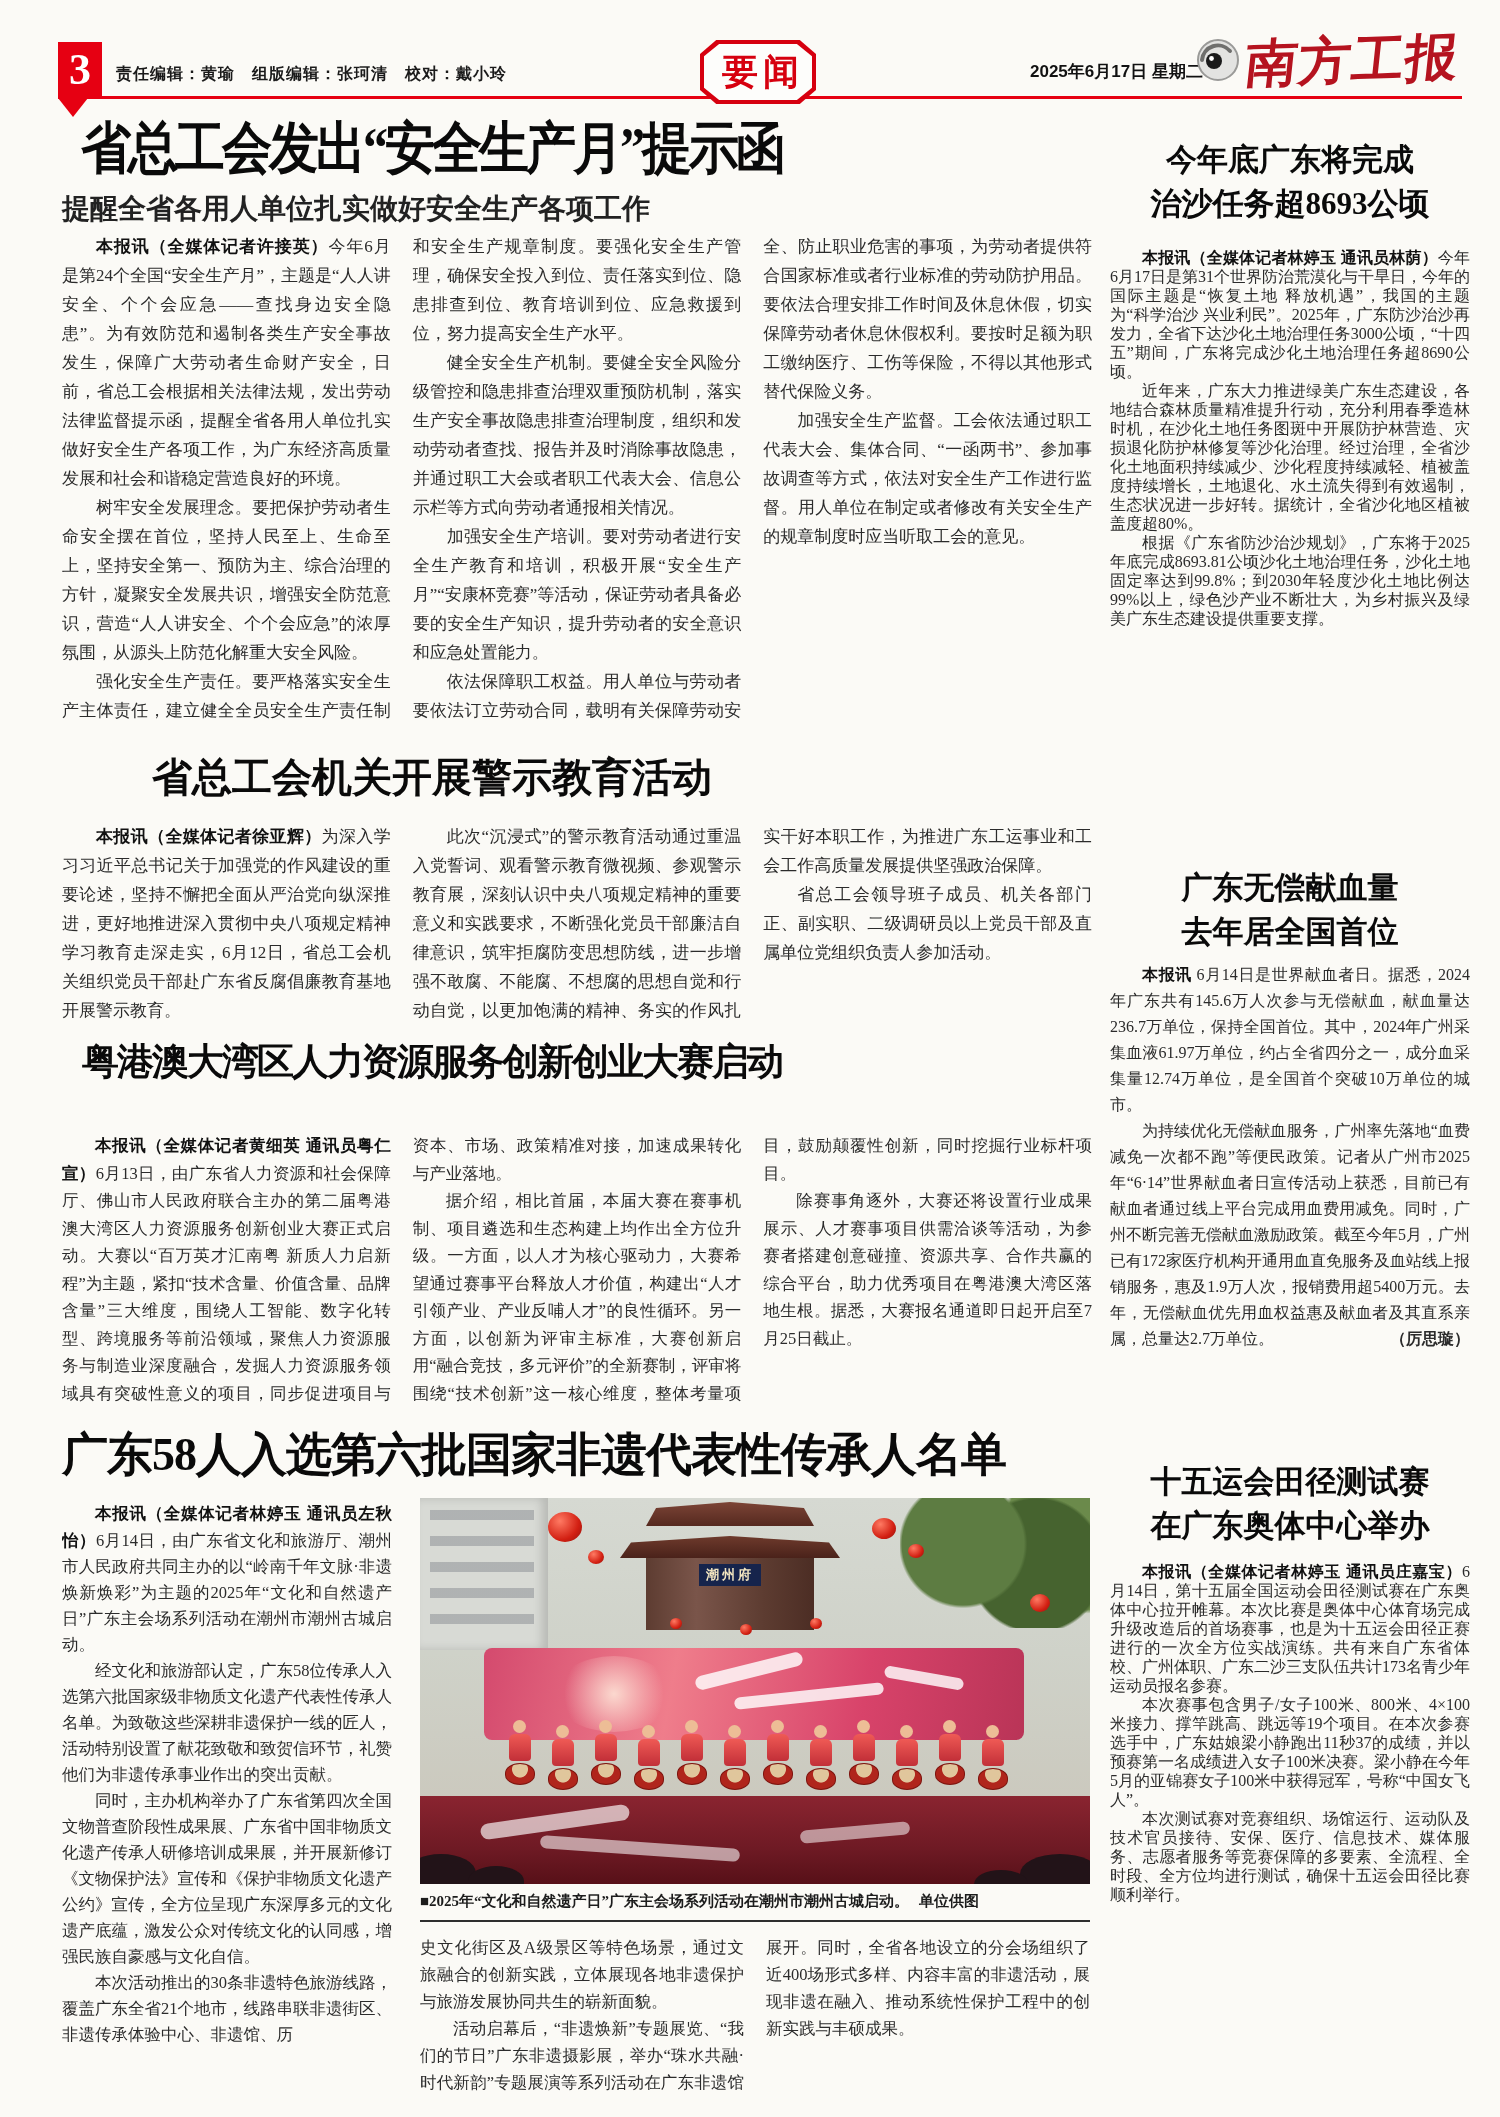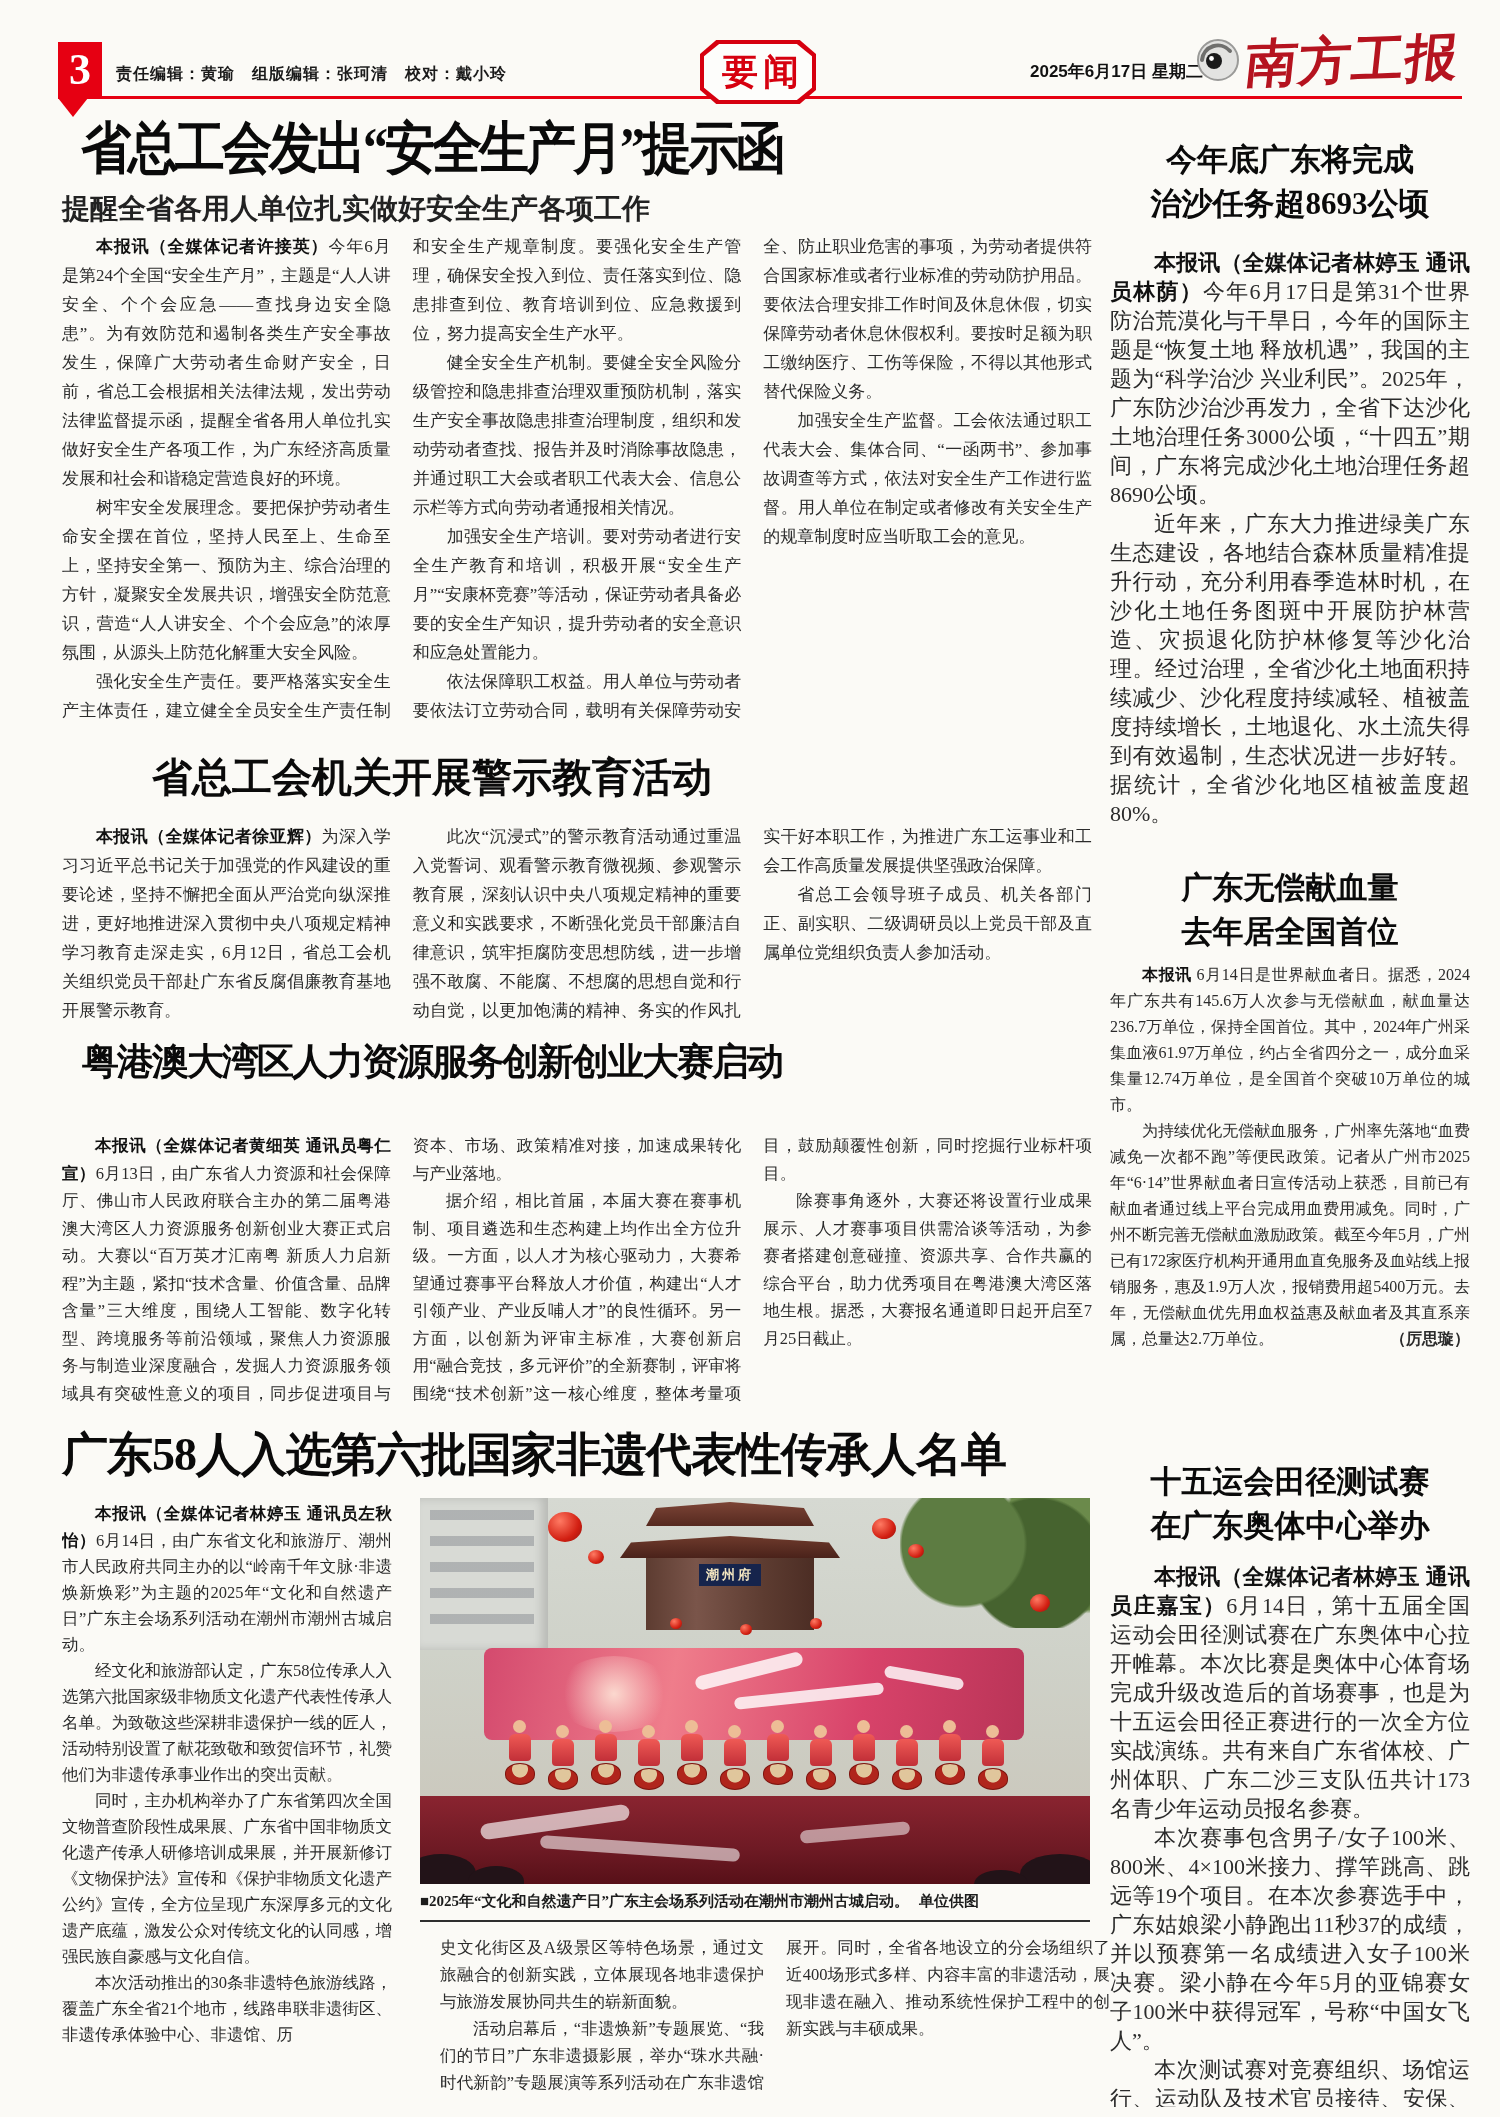"本报讯（全媒体记者林婷玉 通讯员林荫）今年6月17日是第31个世界防治荒漠化与干旱日，今年的国际主题是“恢复土地" .side-body { font-size: 22px -> 16px; line-height: 29px -> 19px }
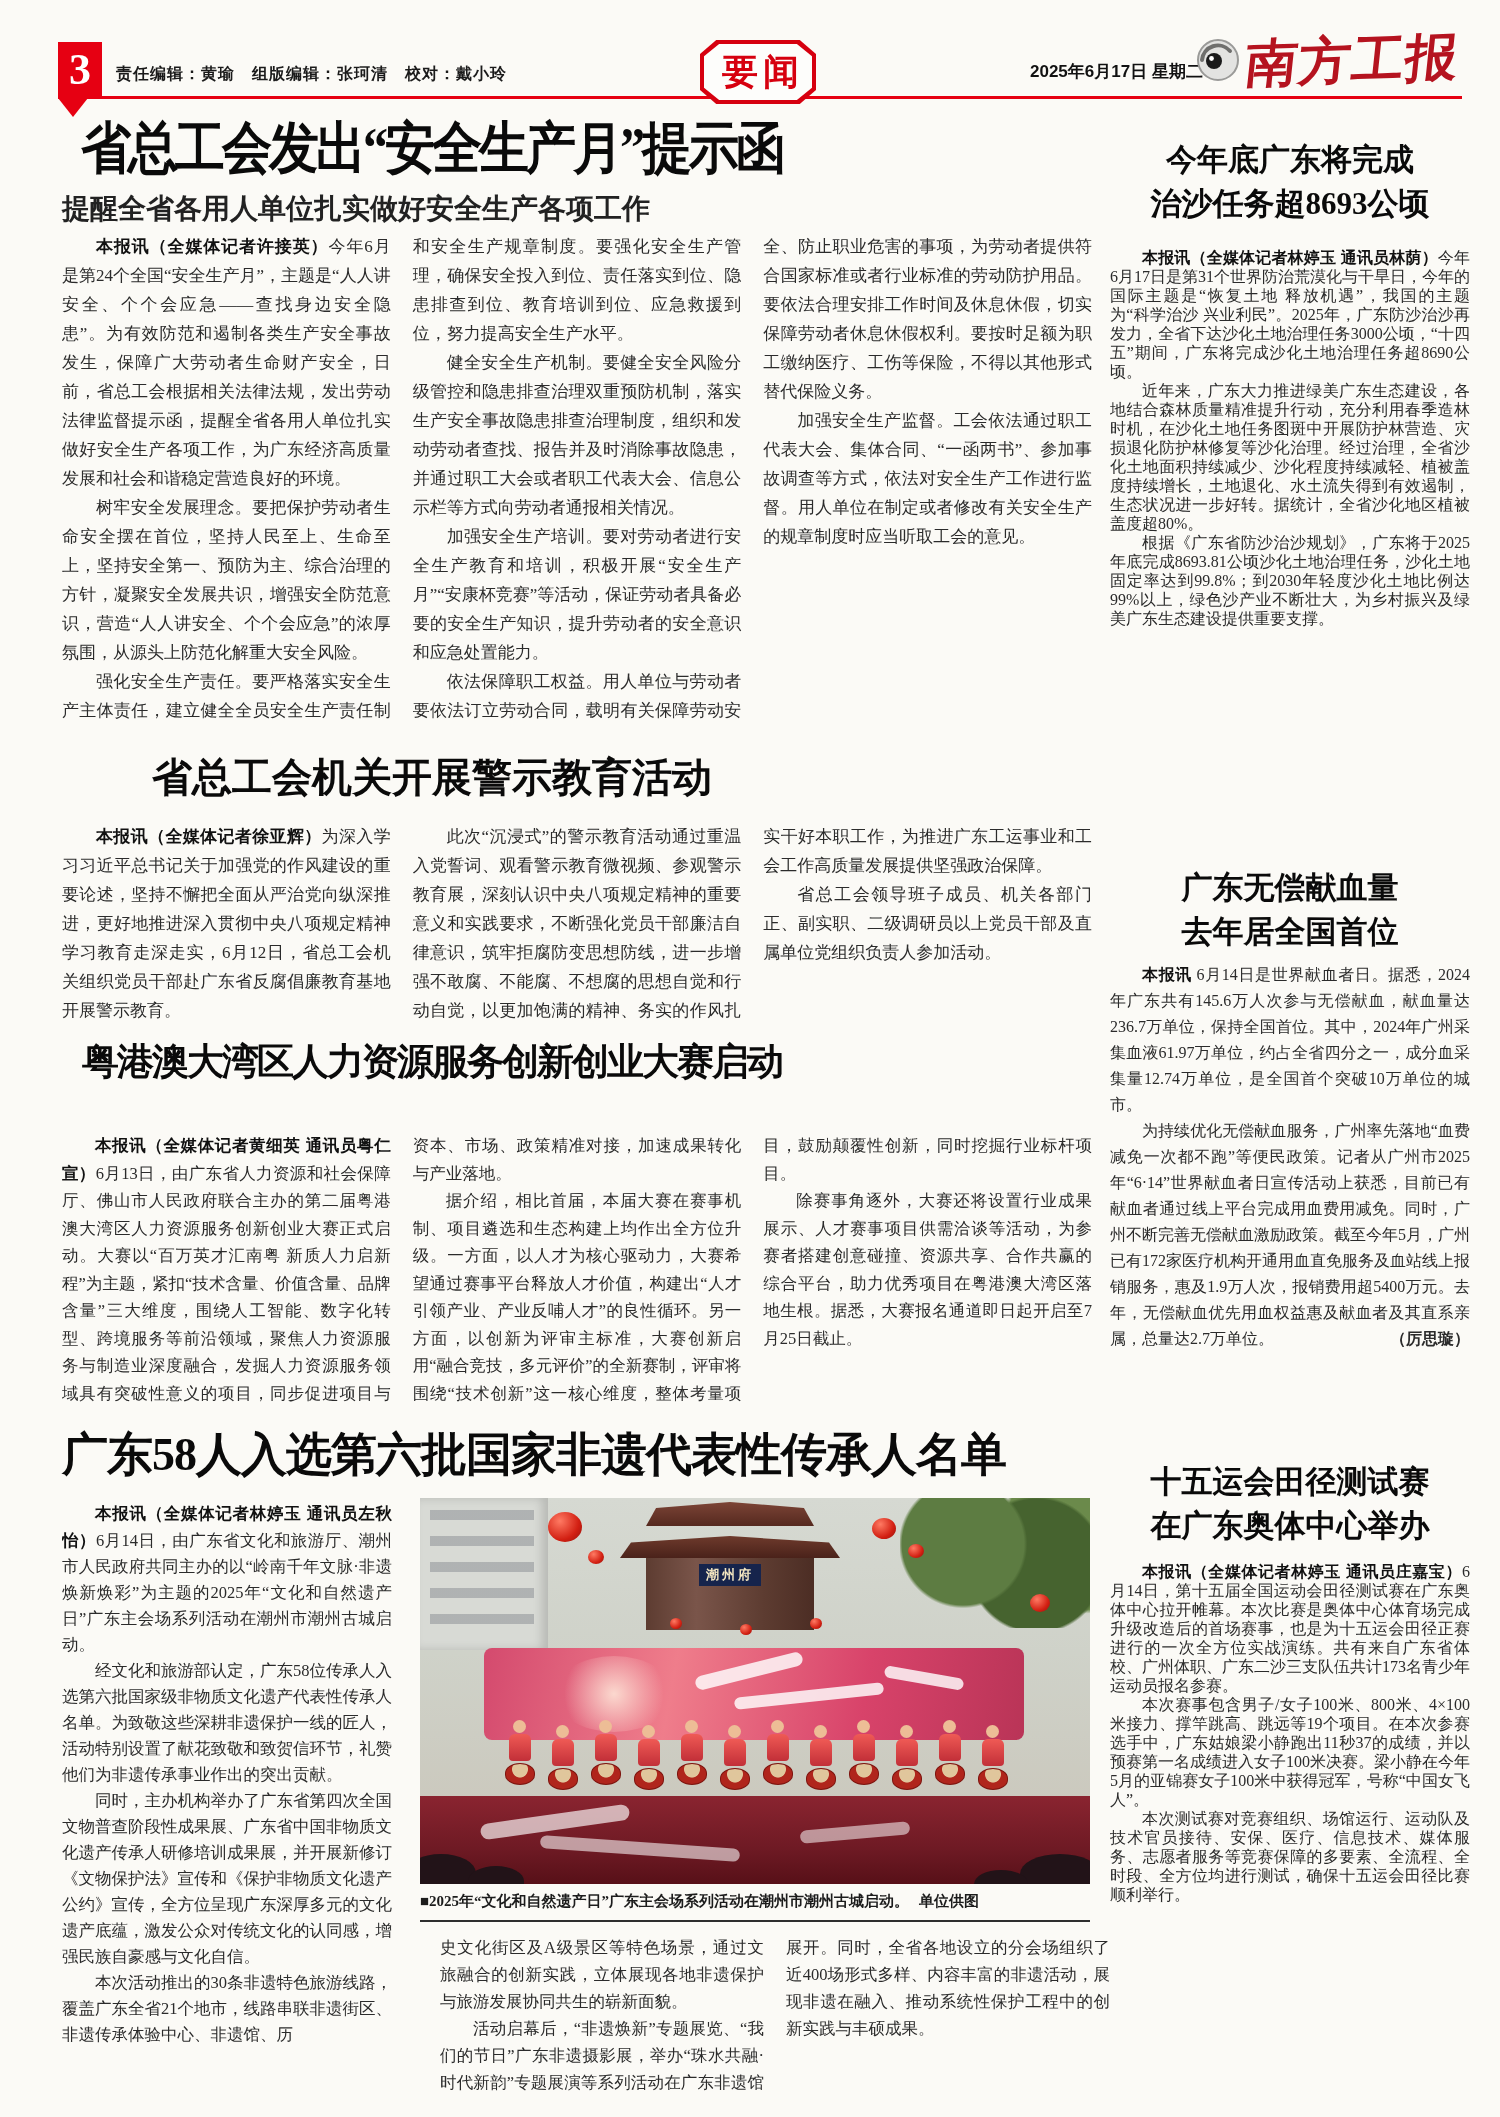"史文化街区及A级景区等特色场景，通过文旅融合的创新实践，立体展现各地非遗保护与旅" div.body { margin-left: 20px -> none }
